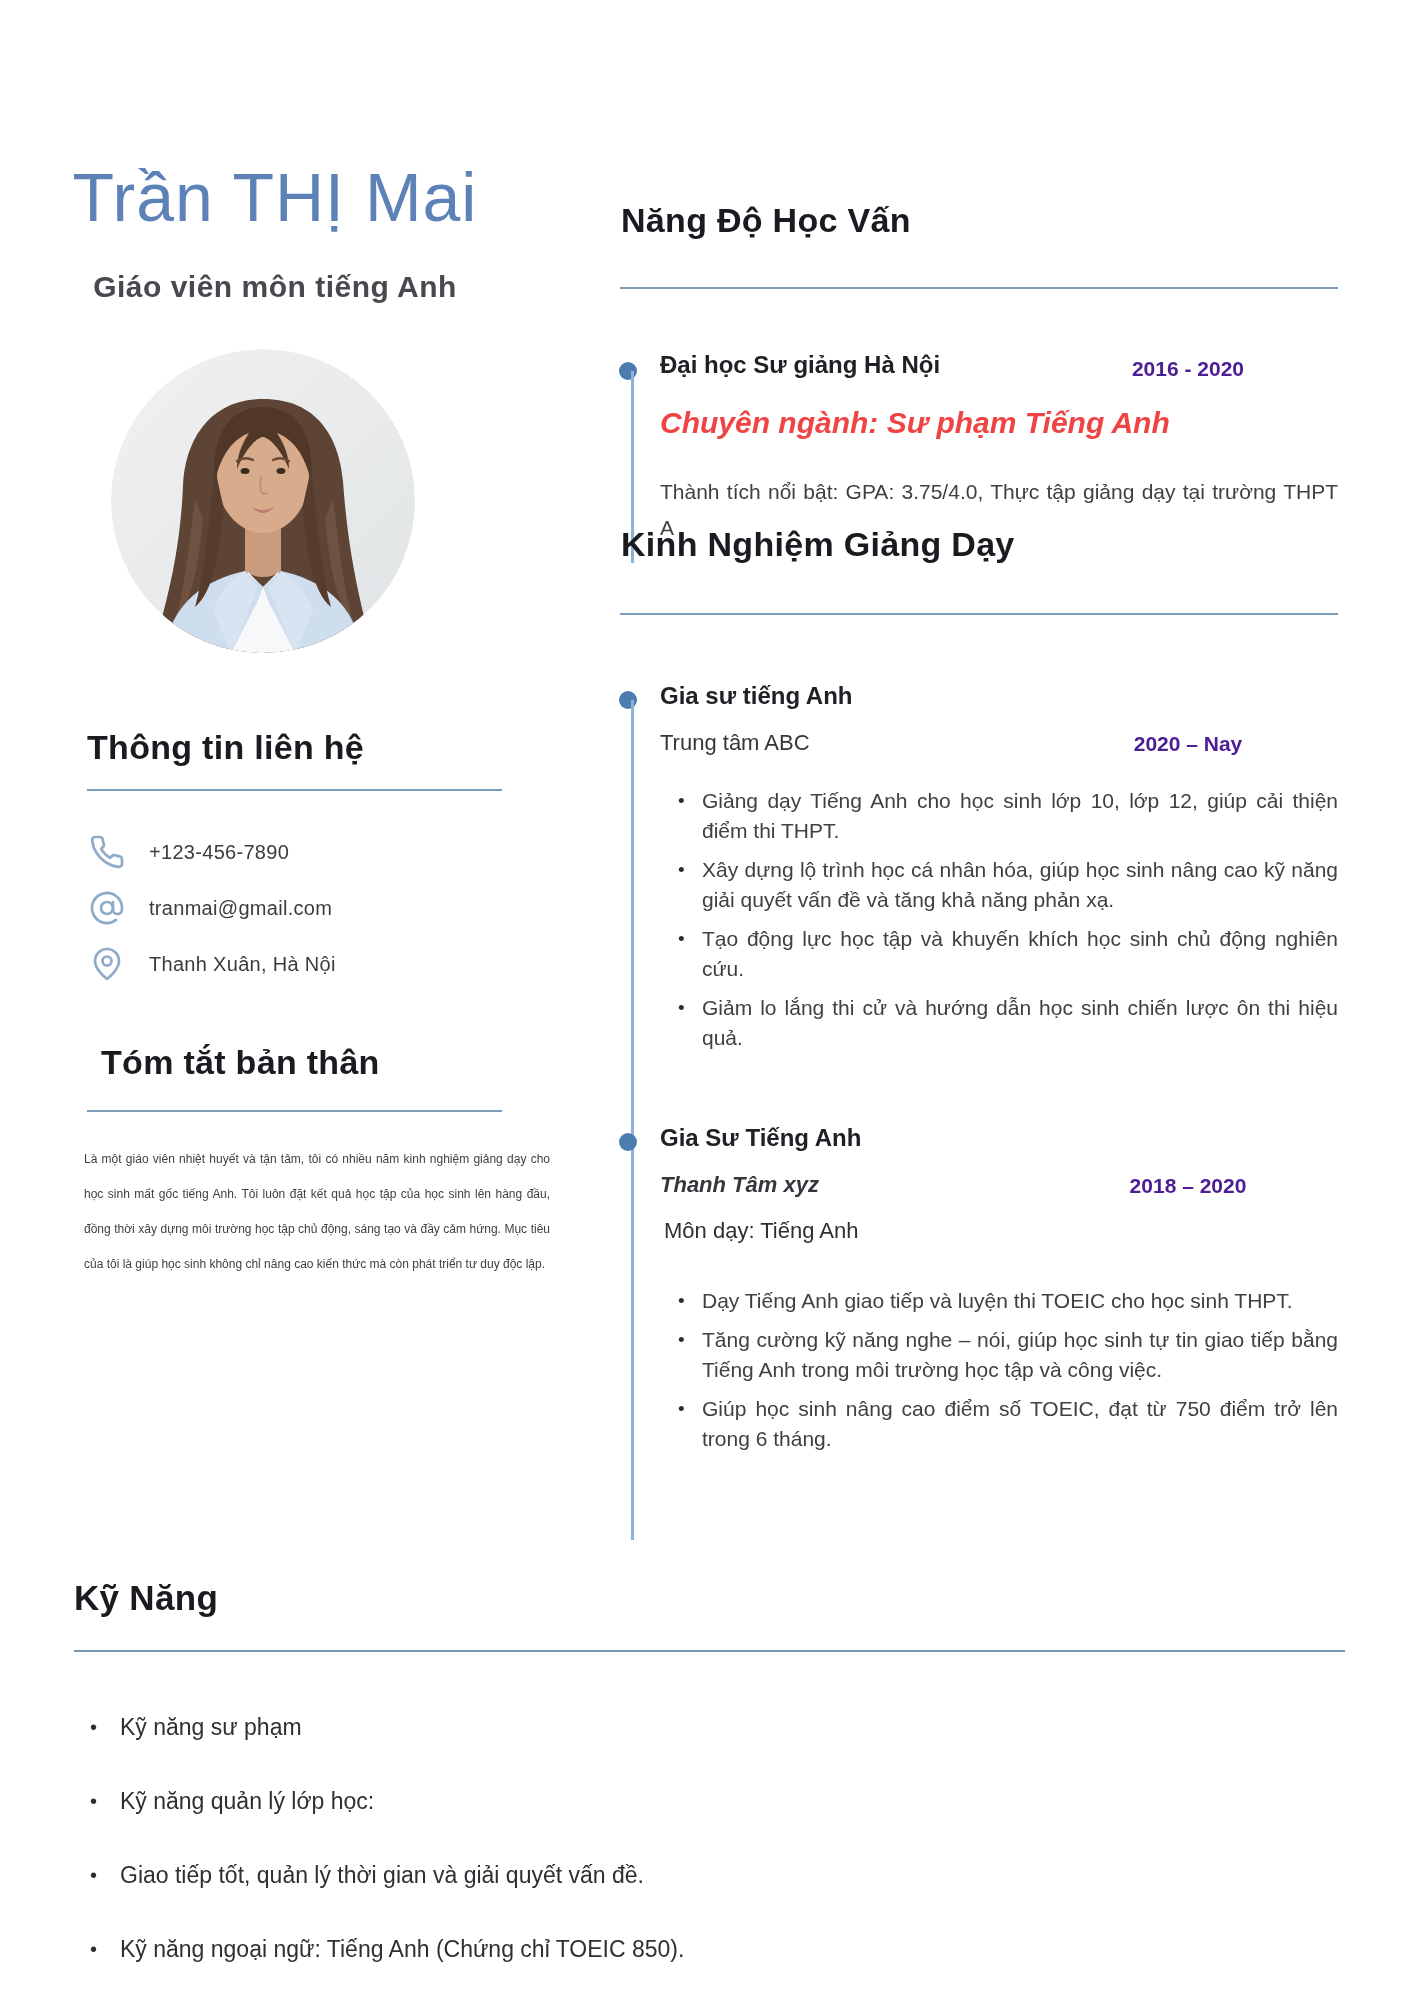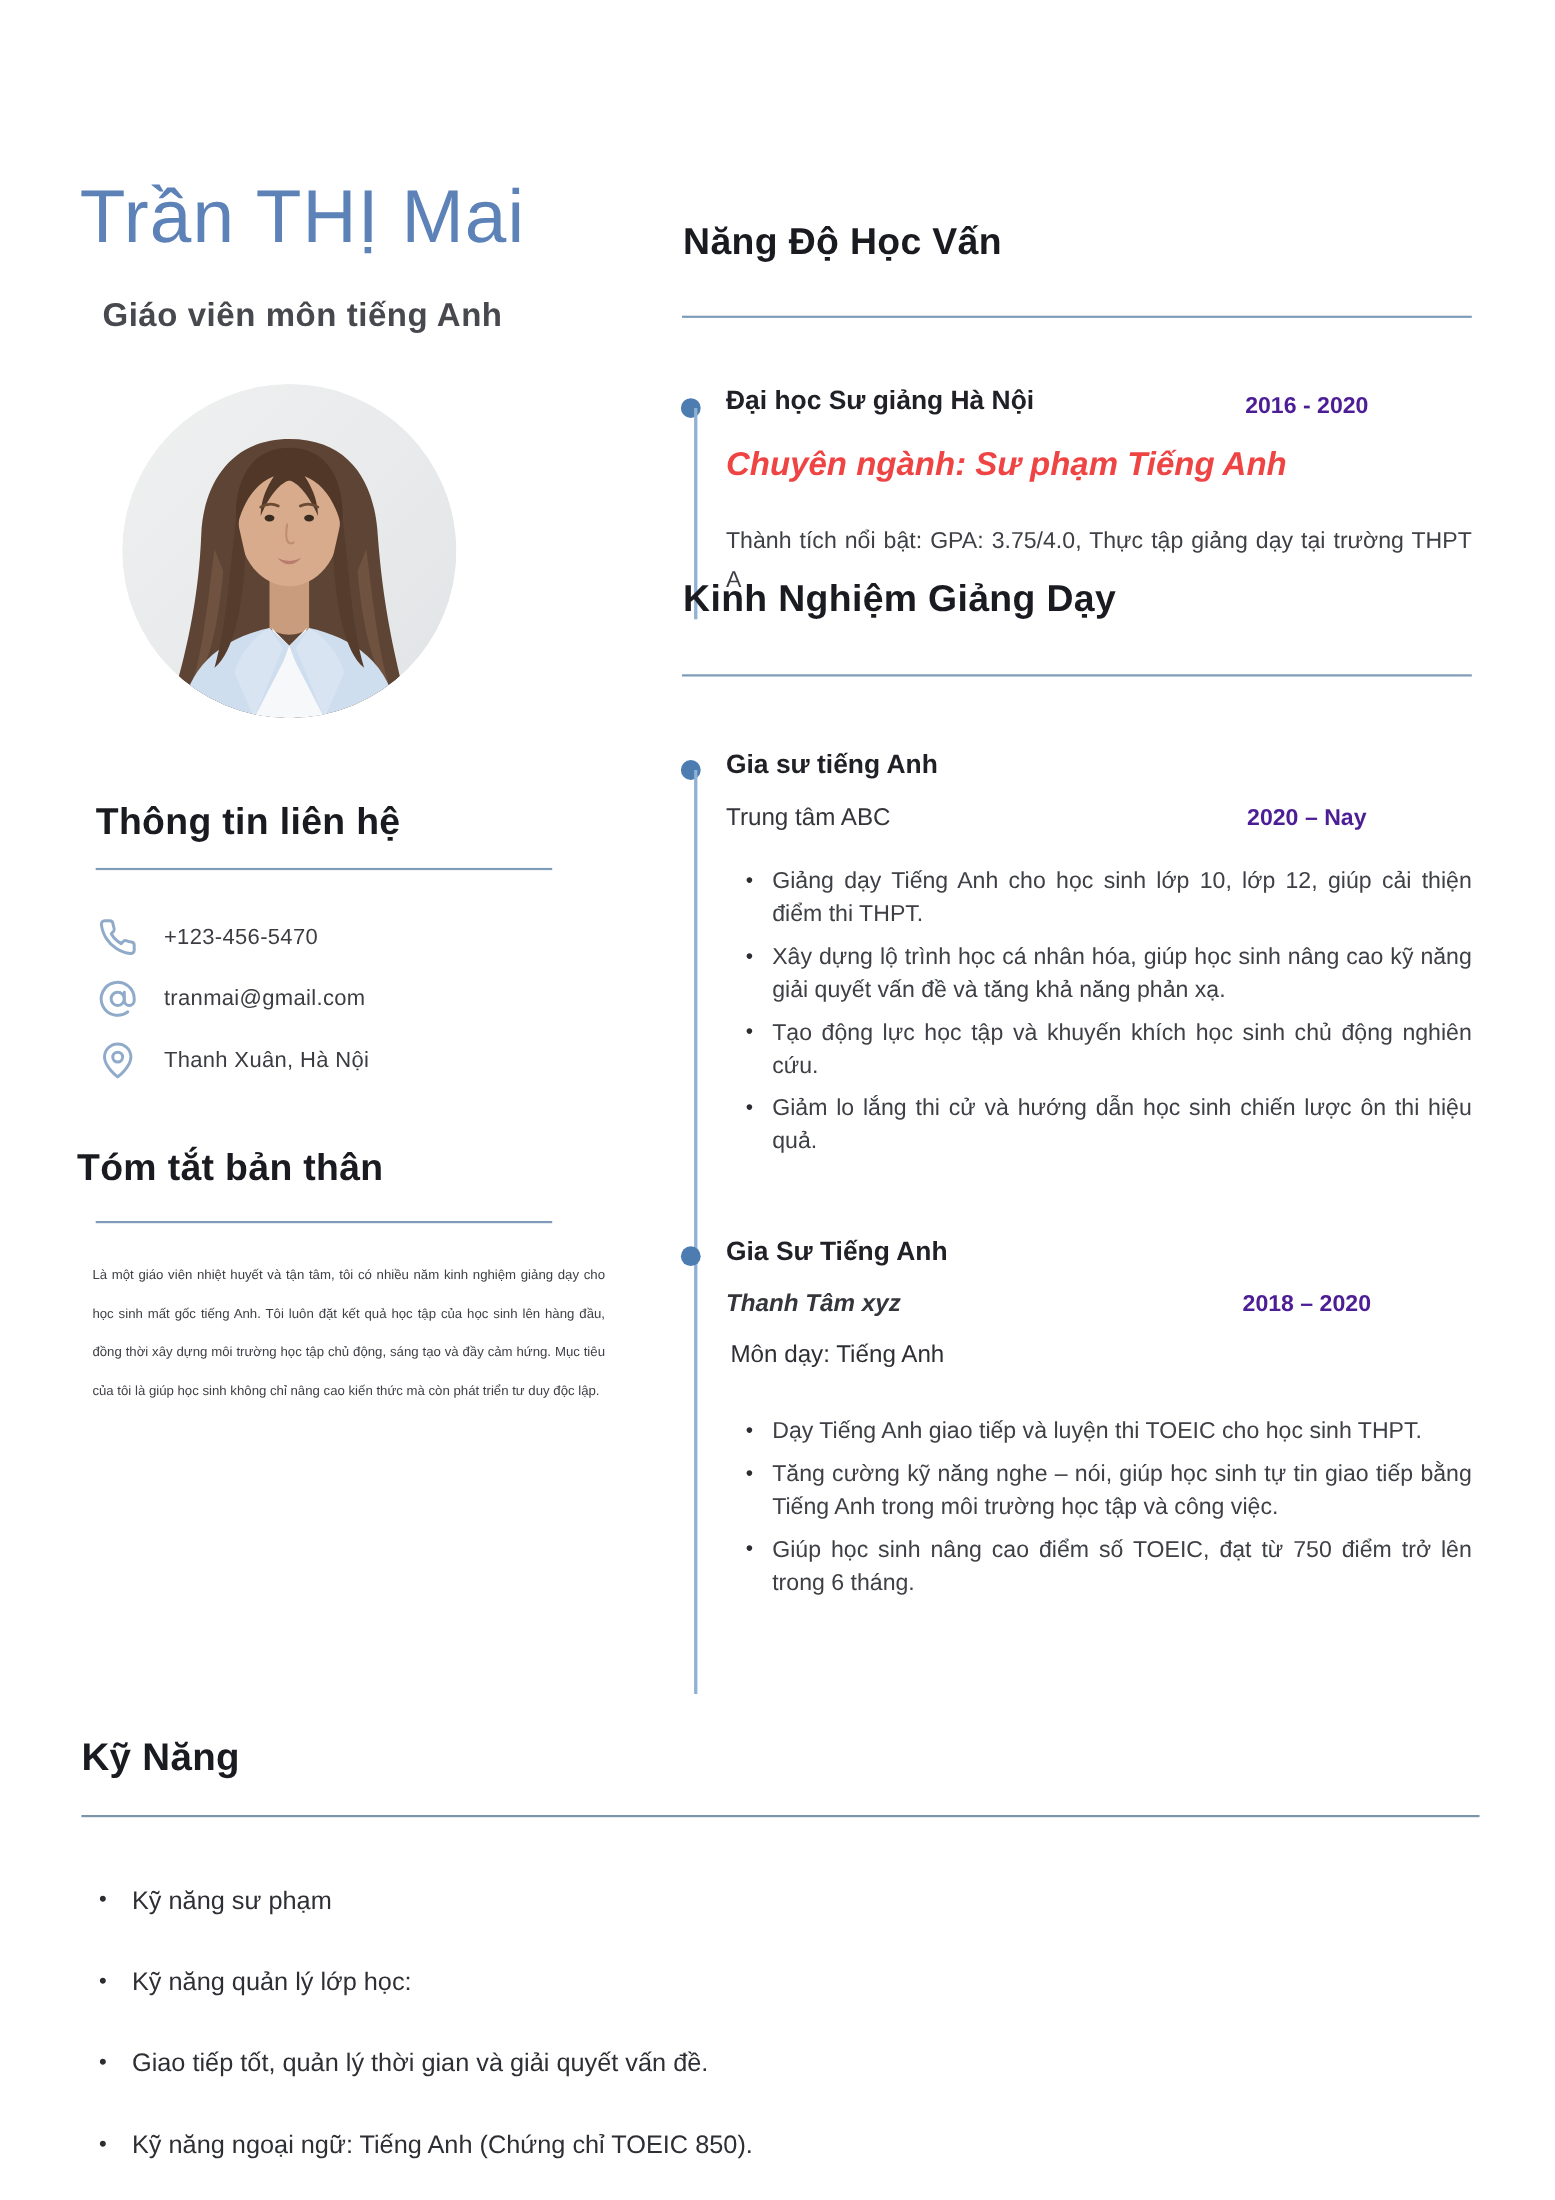"+123-456-5470" span.ctext { text: +123-456-5470 -> +123-456-7890 }
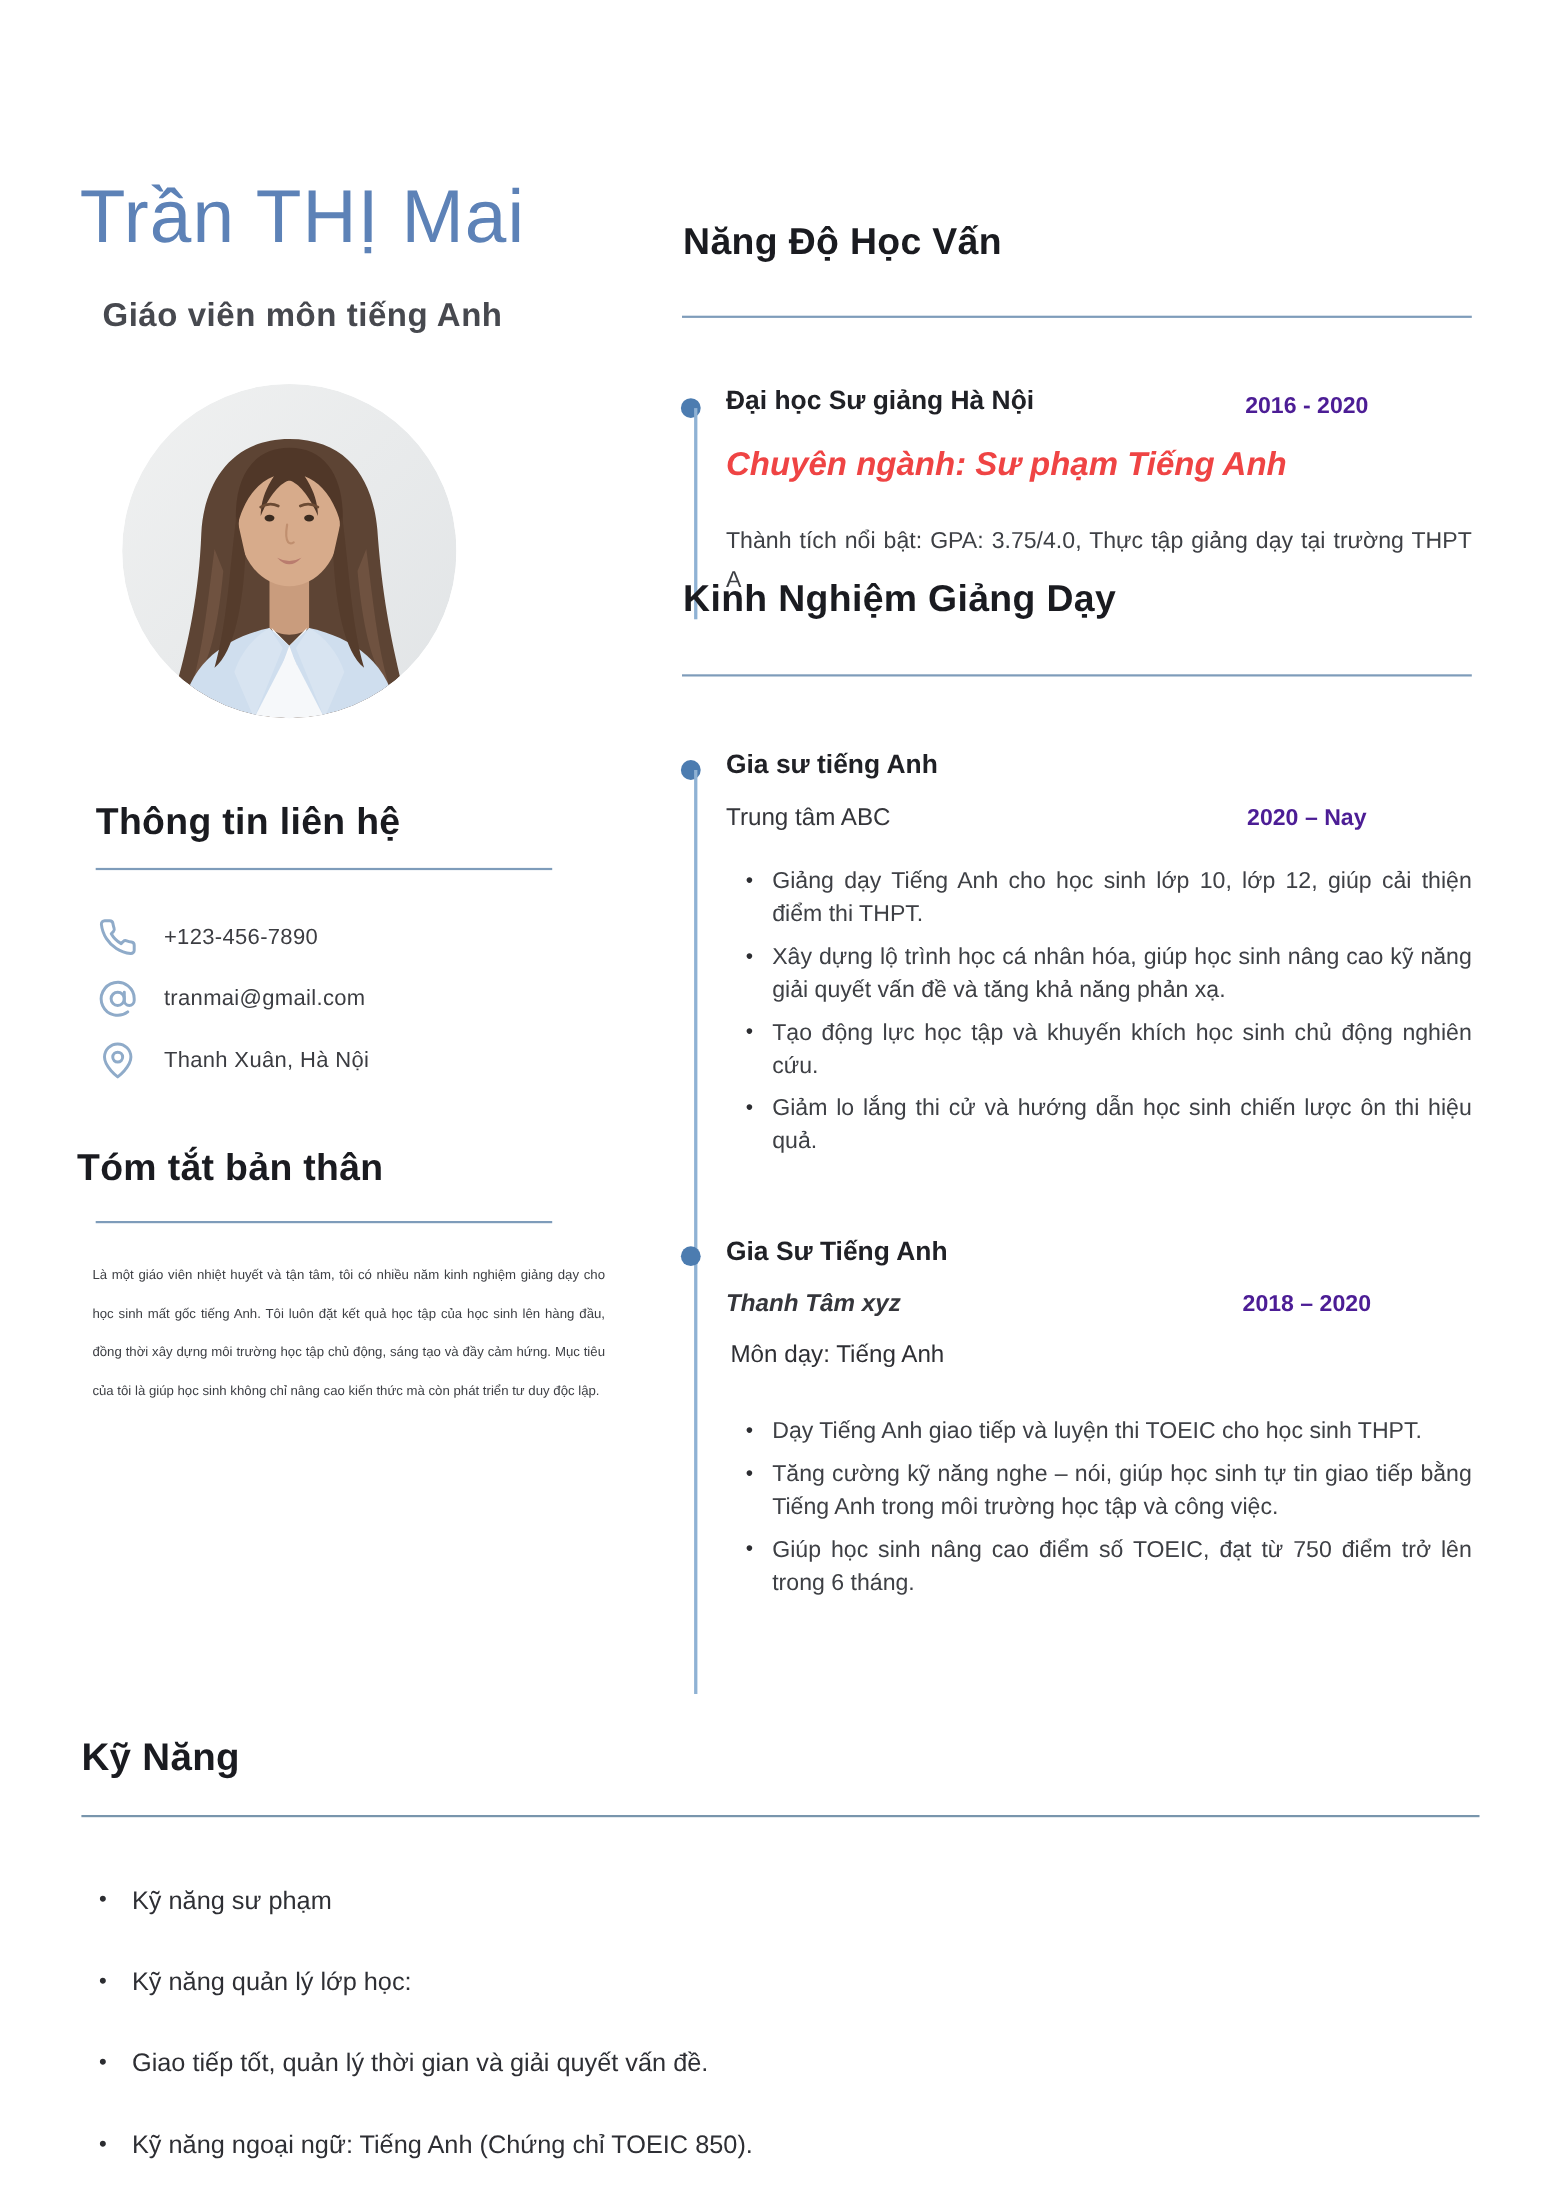"Tóm tắt bản thân" div.h-sec { left: 70px -> 101px }
